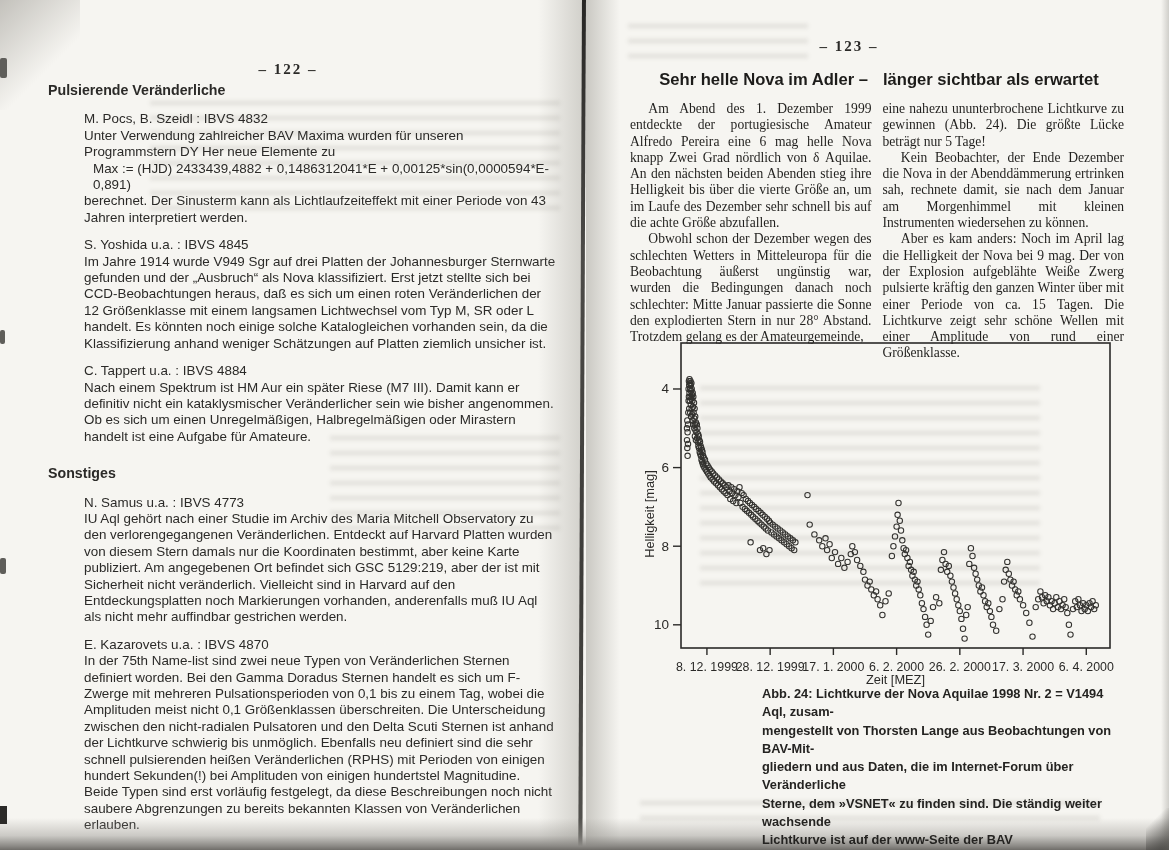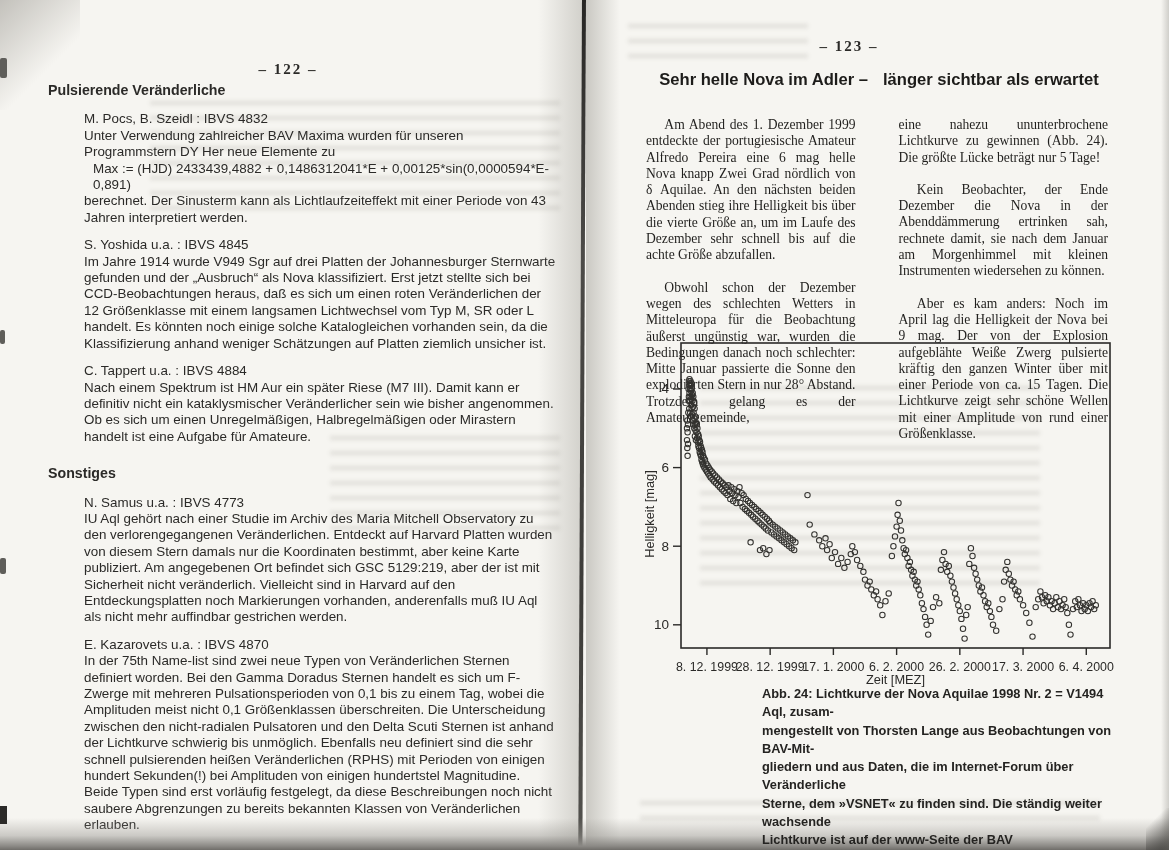"Am Abend des 1. Dezember" .col p { margin: 16px -> 0 }
